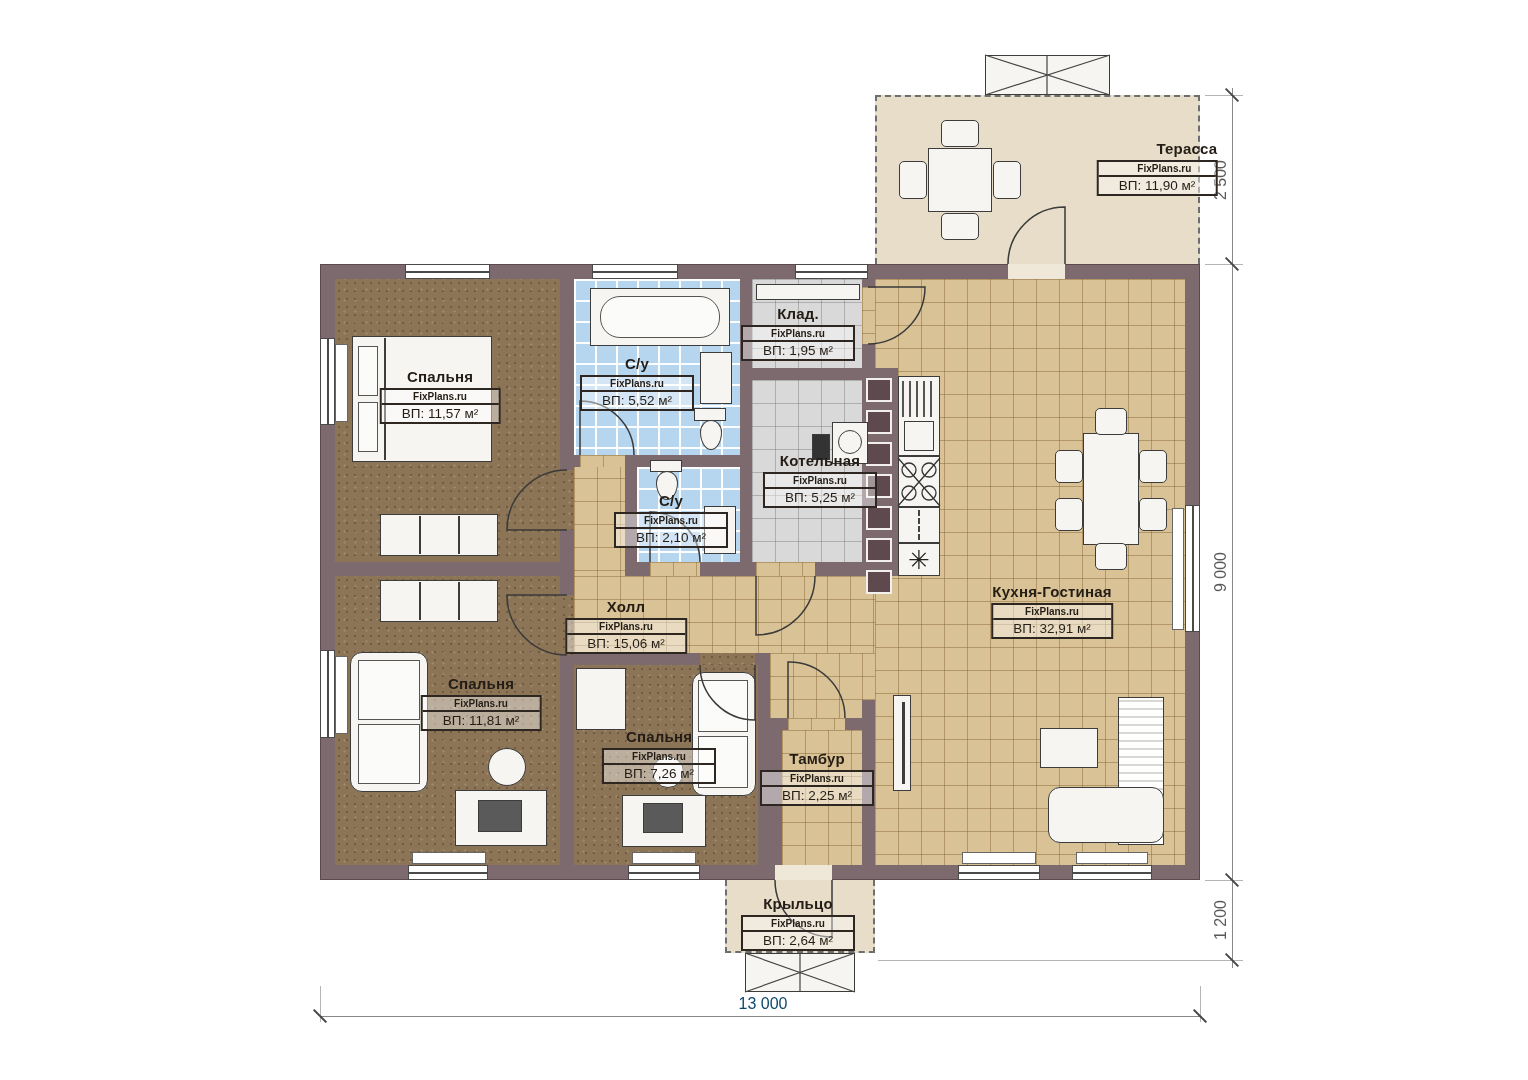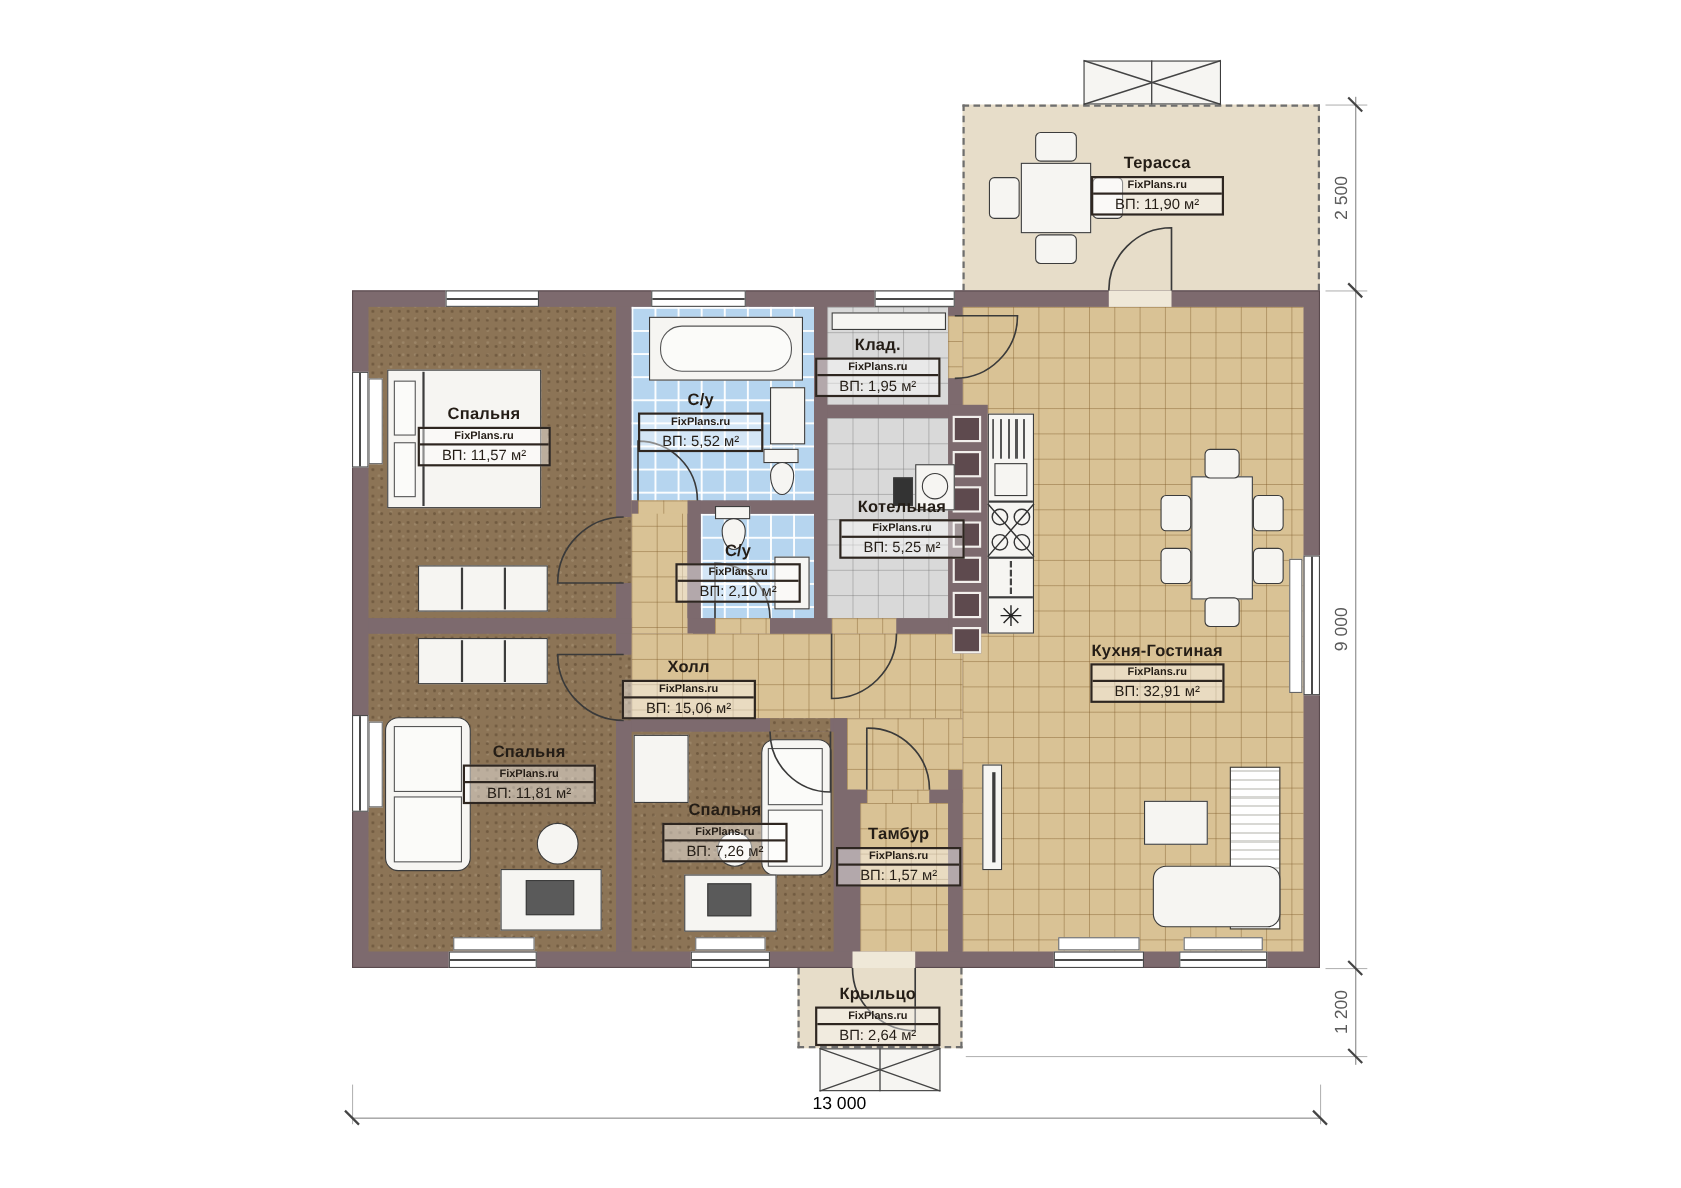"Терасса" div.room-label { left: 1052px -> 1157px; text-align: none -> right }
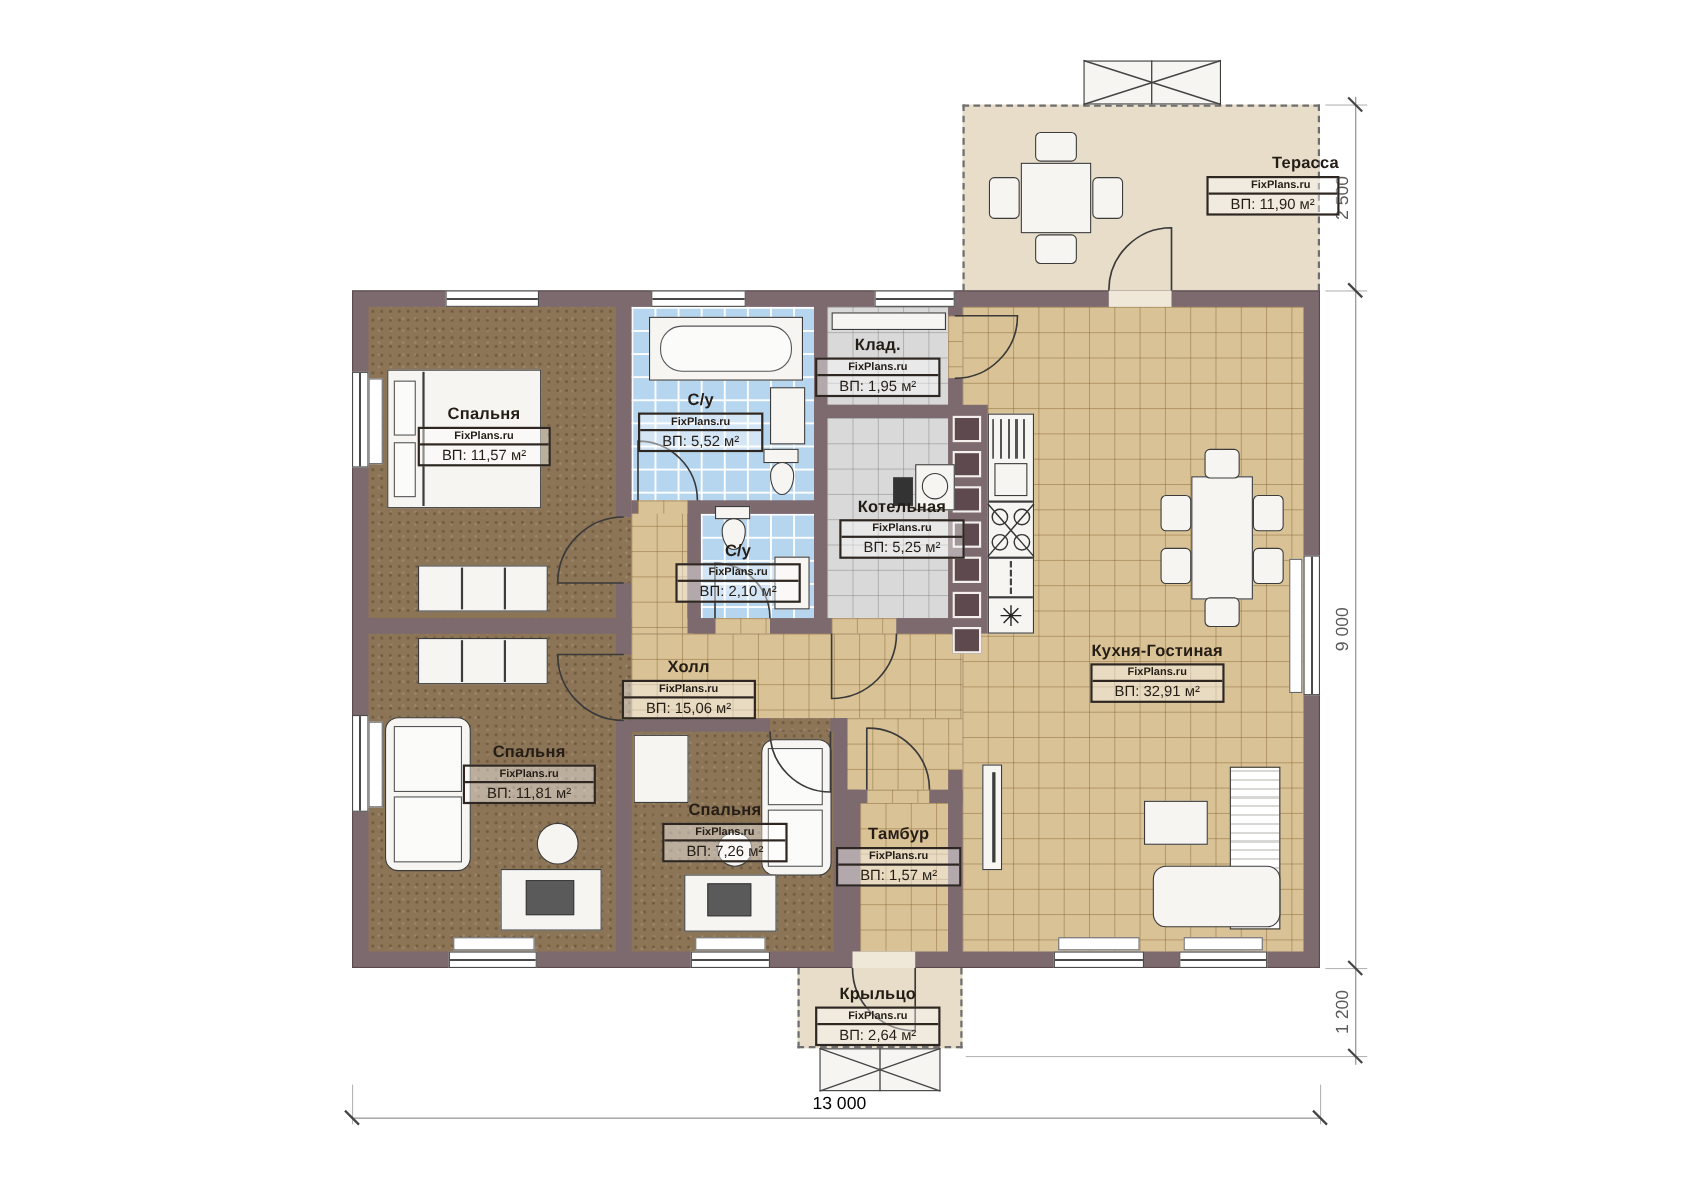"ВП: 1,57 м²" div.area-row { text: 1,57 -> 2,25 }
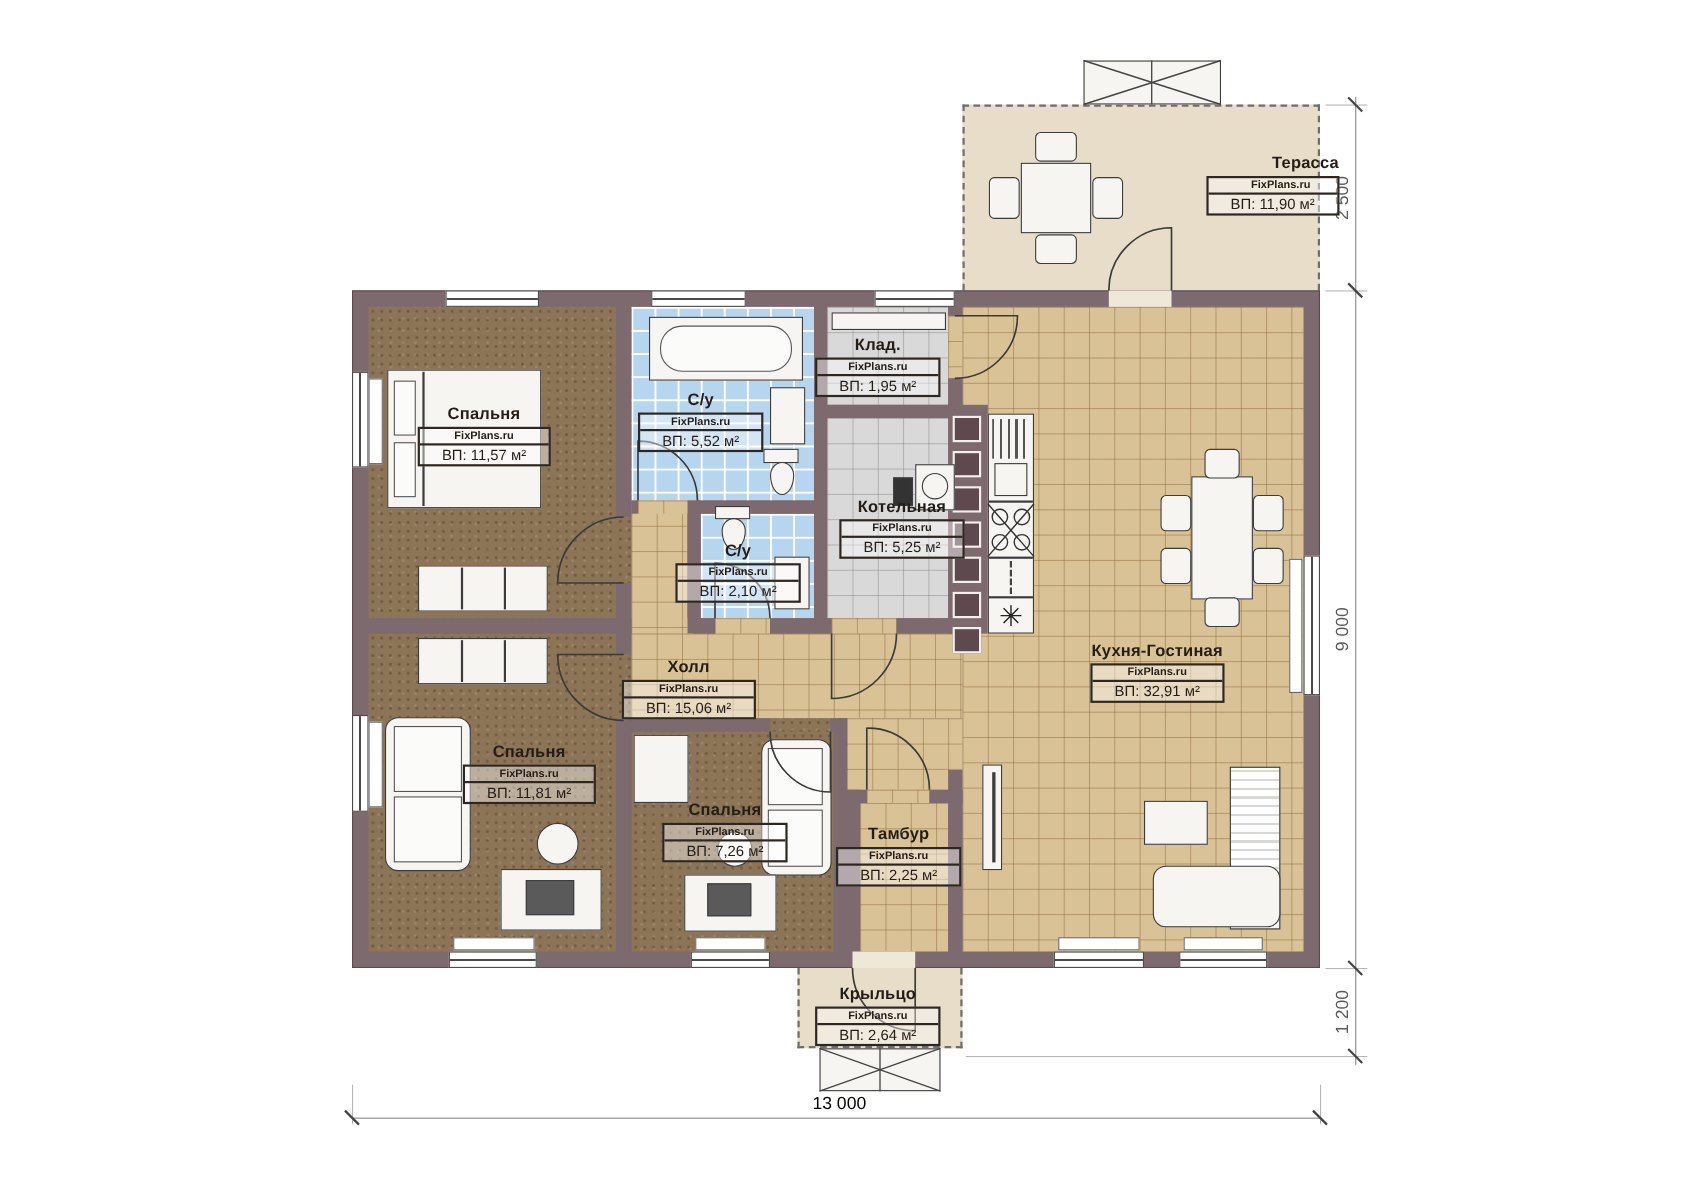"13 000" .dim-h { color: #000000 -> #0c4a6e }
